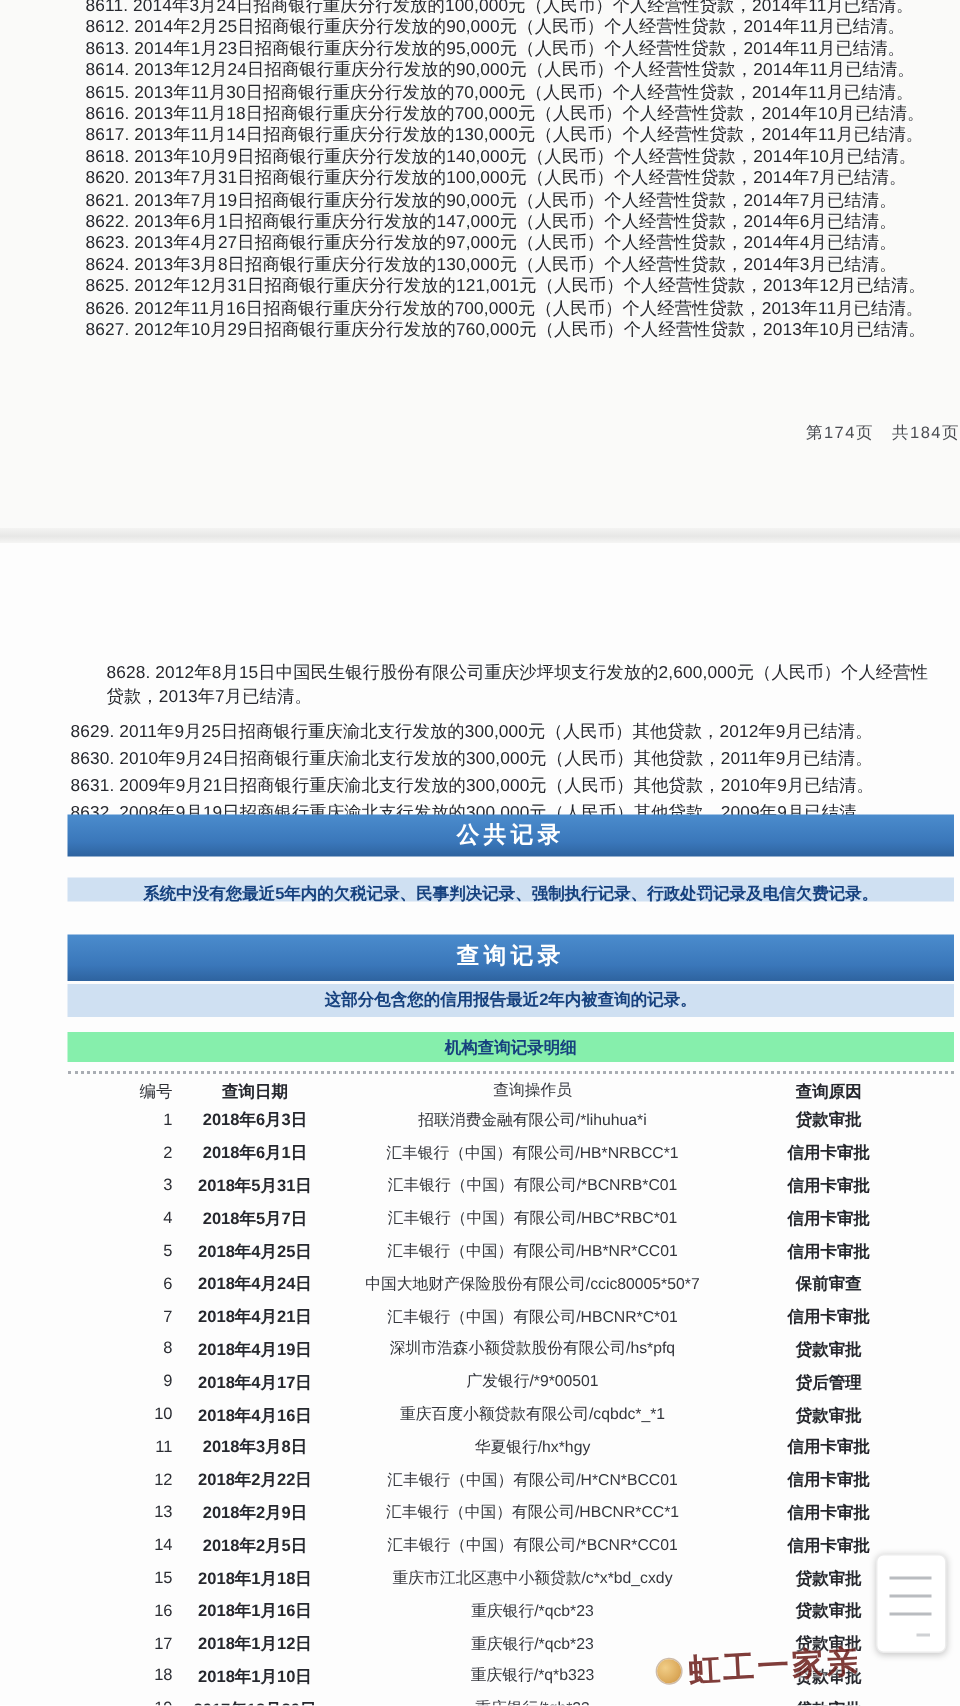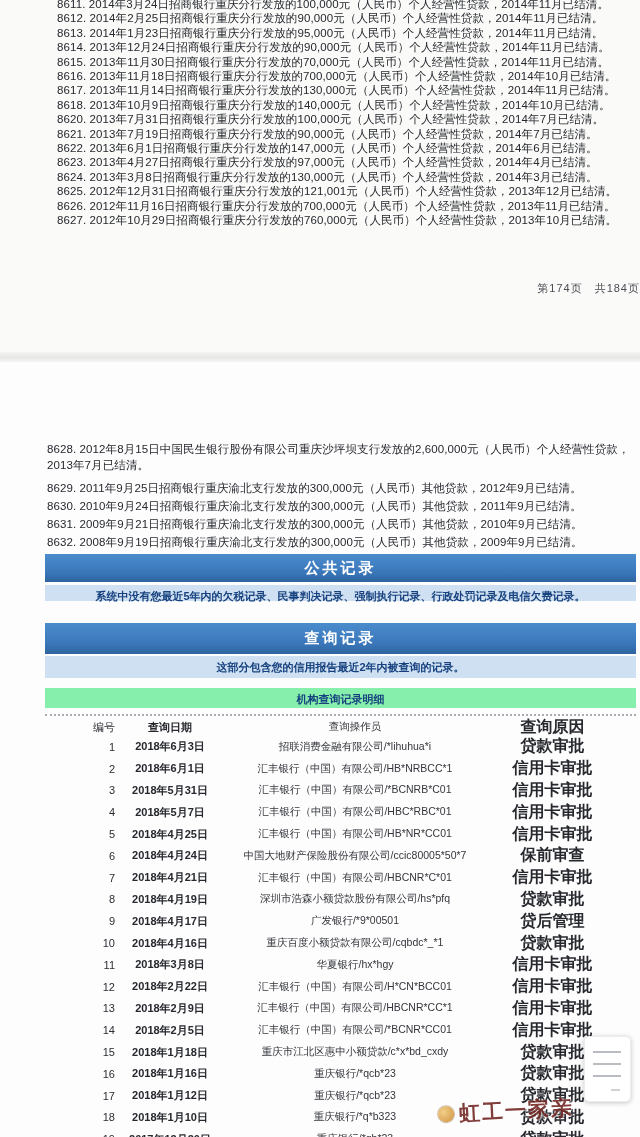"8628." .list2 .ln:first-child { margin-left: none -> 24px }
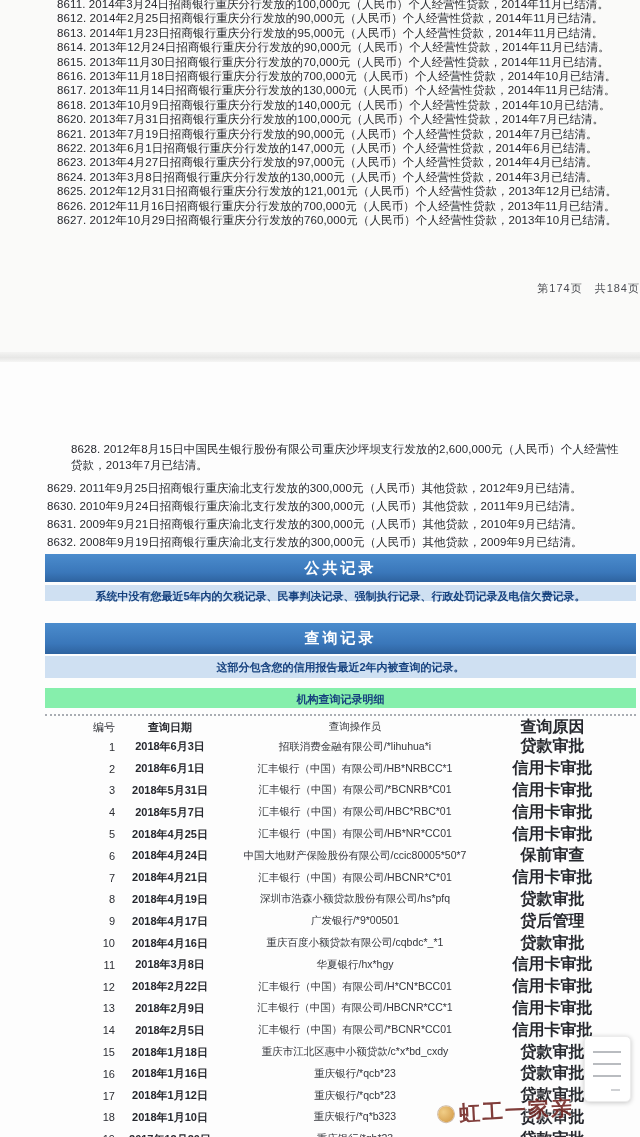"公共记录" .pub-title { top: 192px -> 181px }
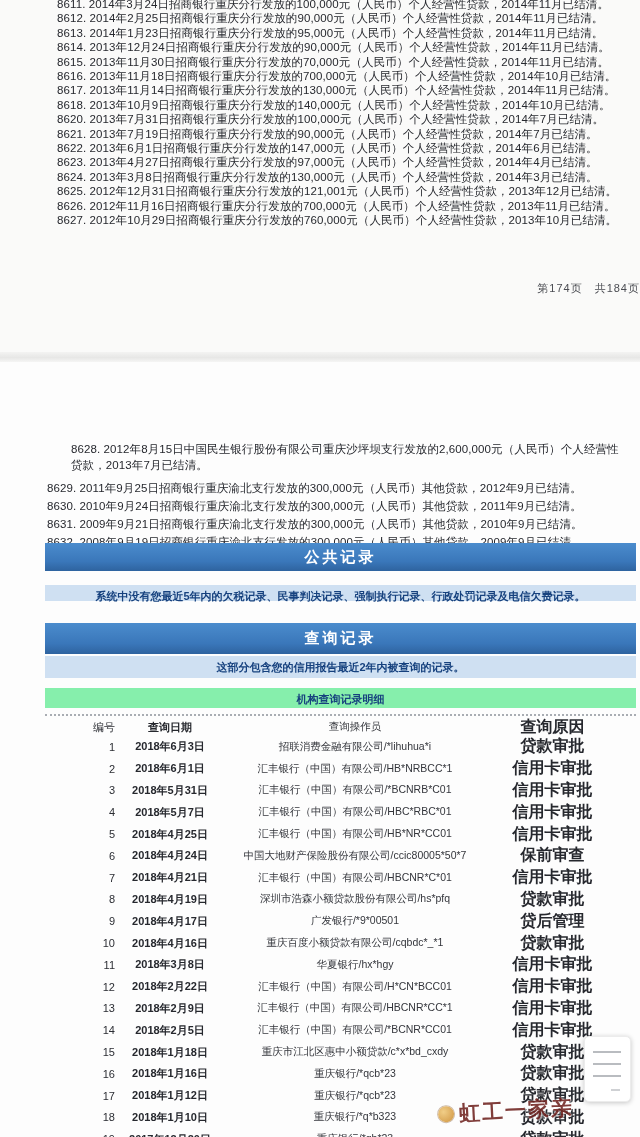"查询原因" .c3 { font-size: 16px -> 11px }
